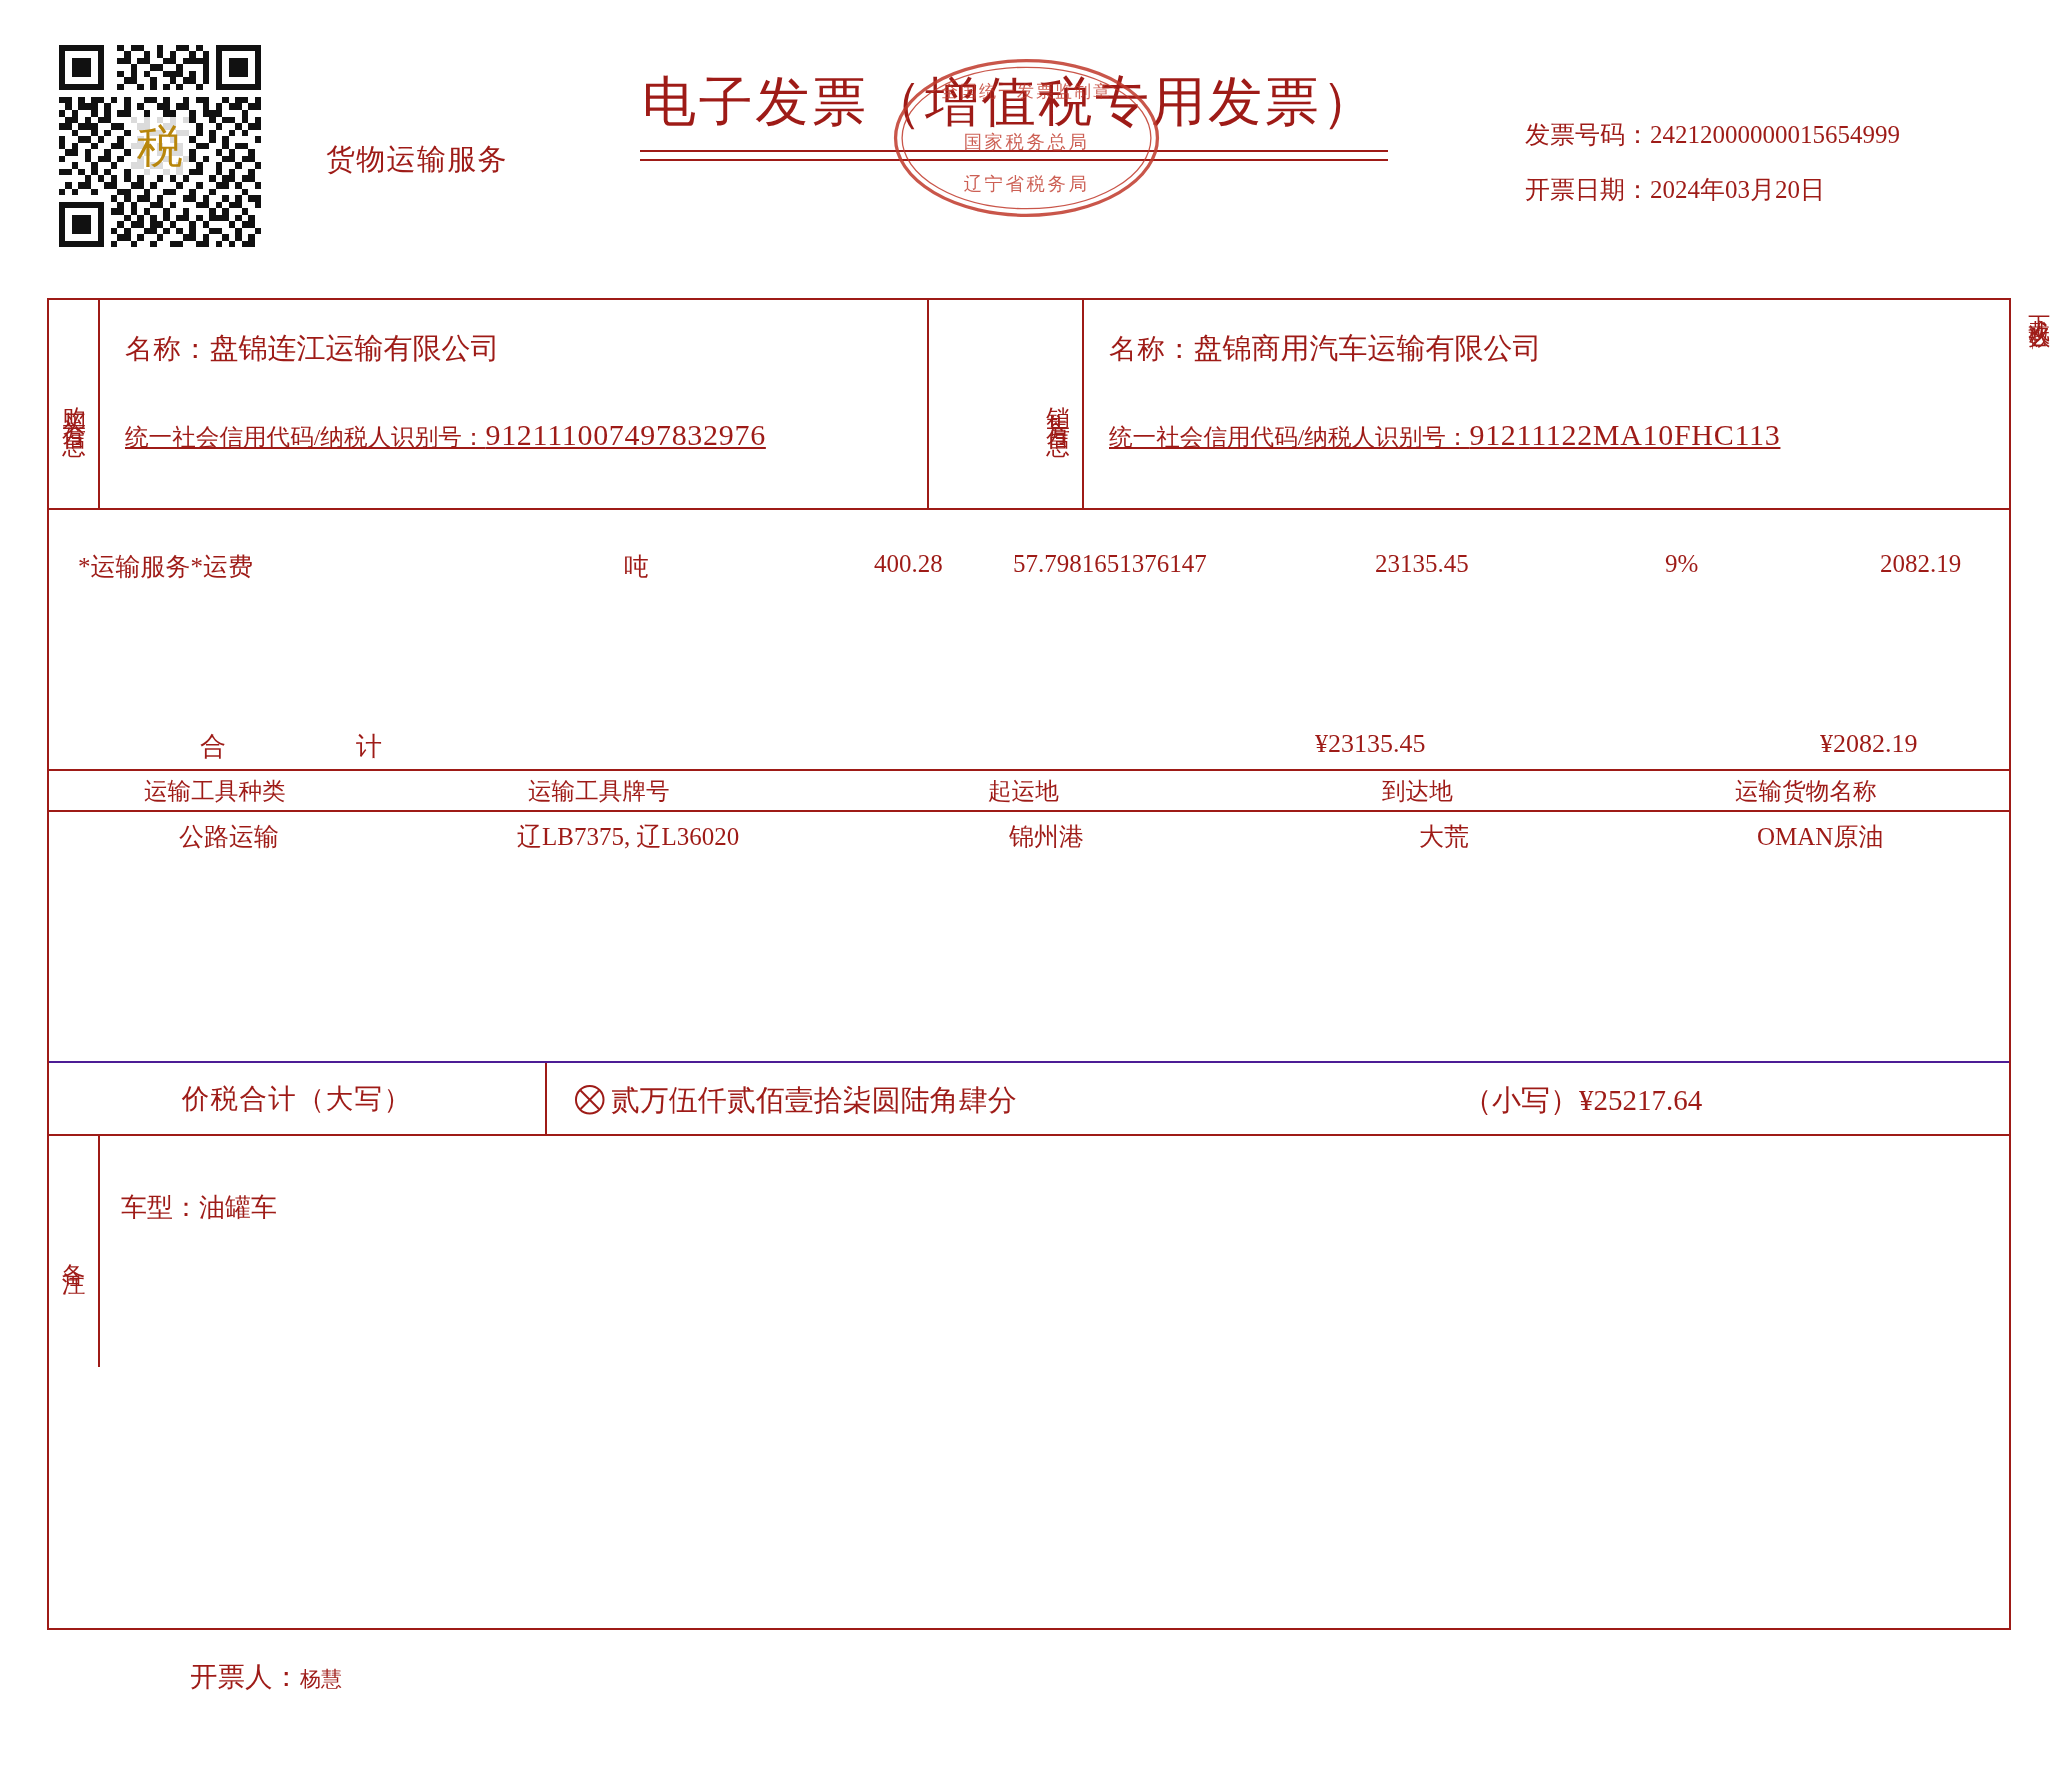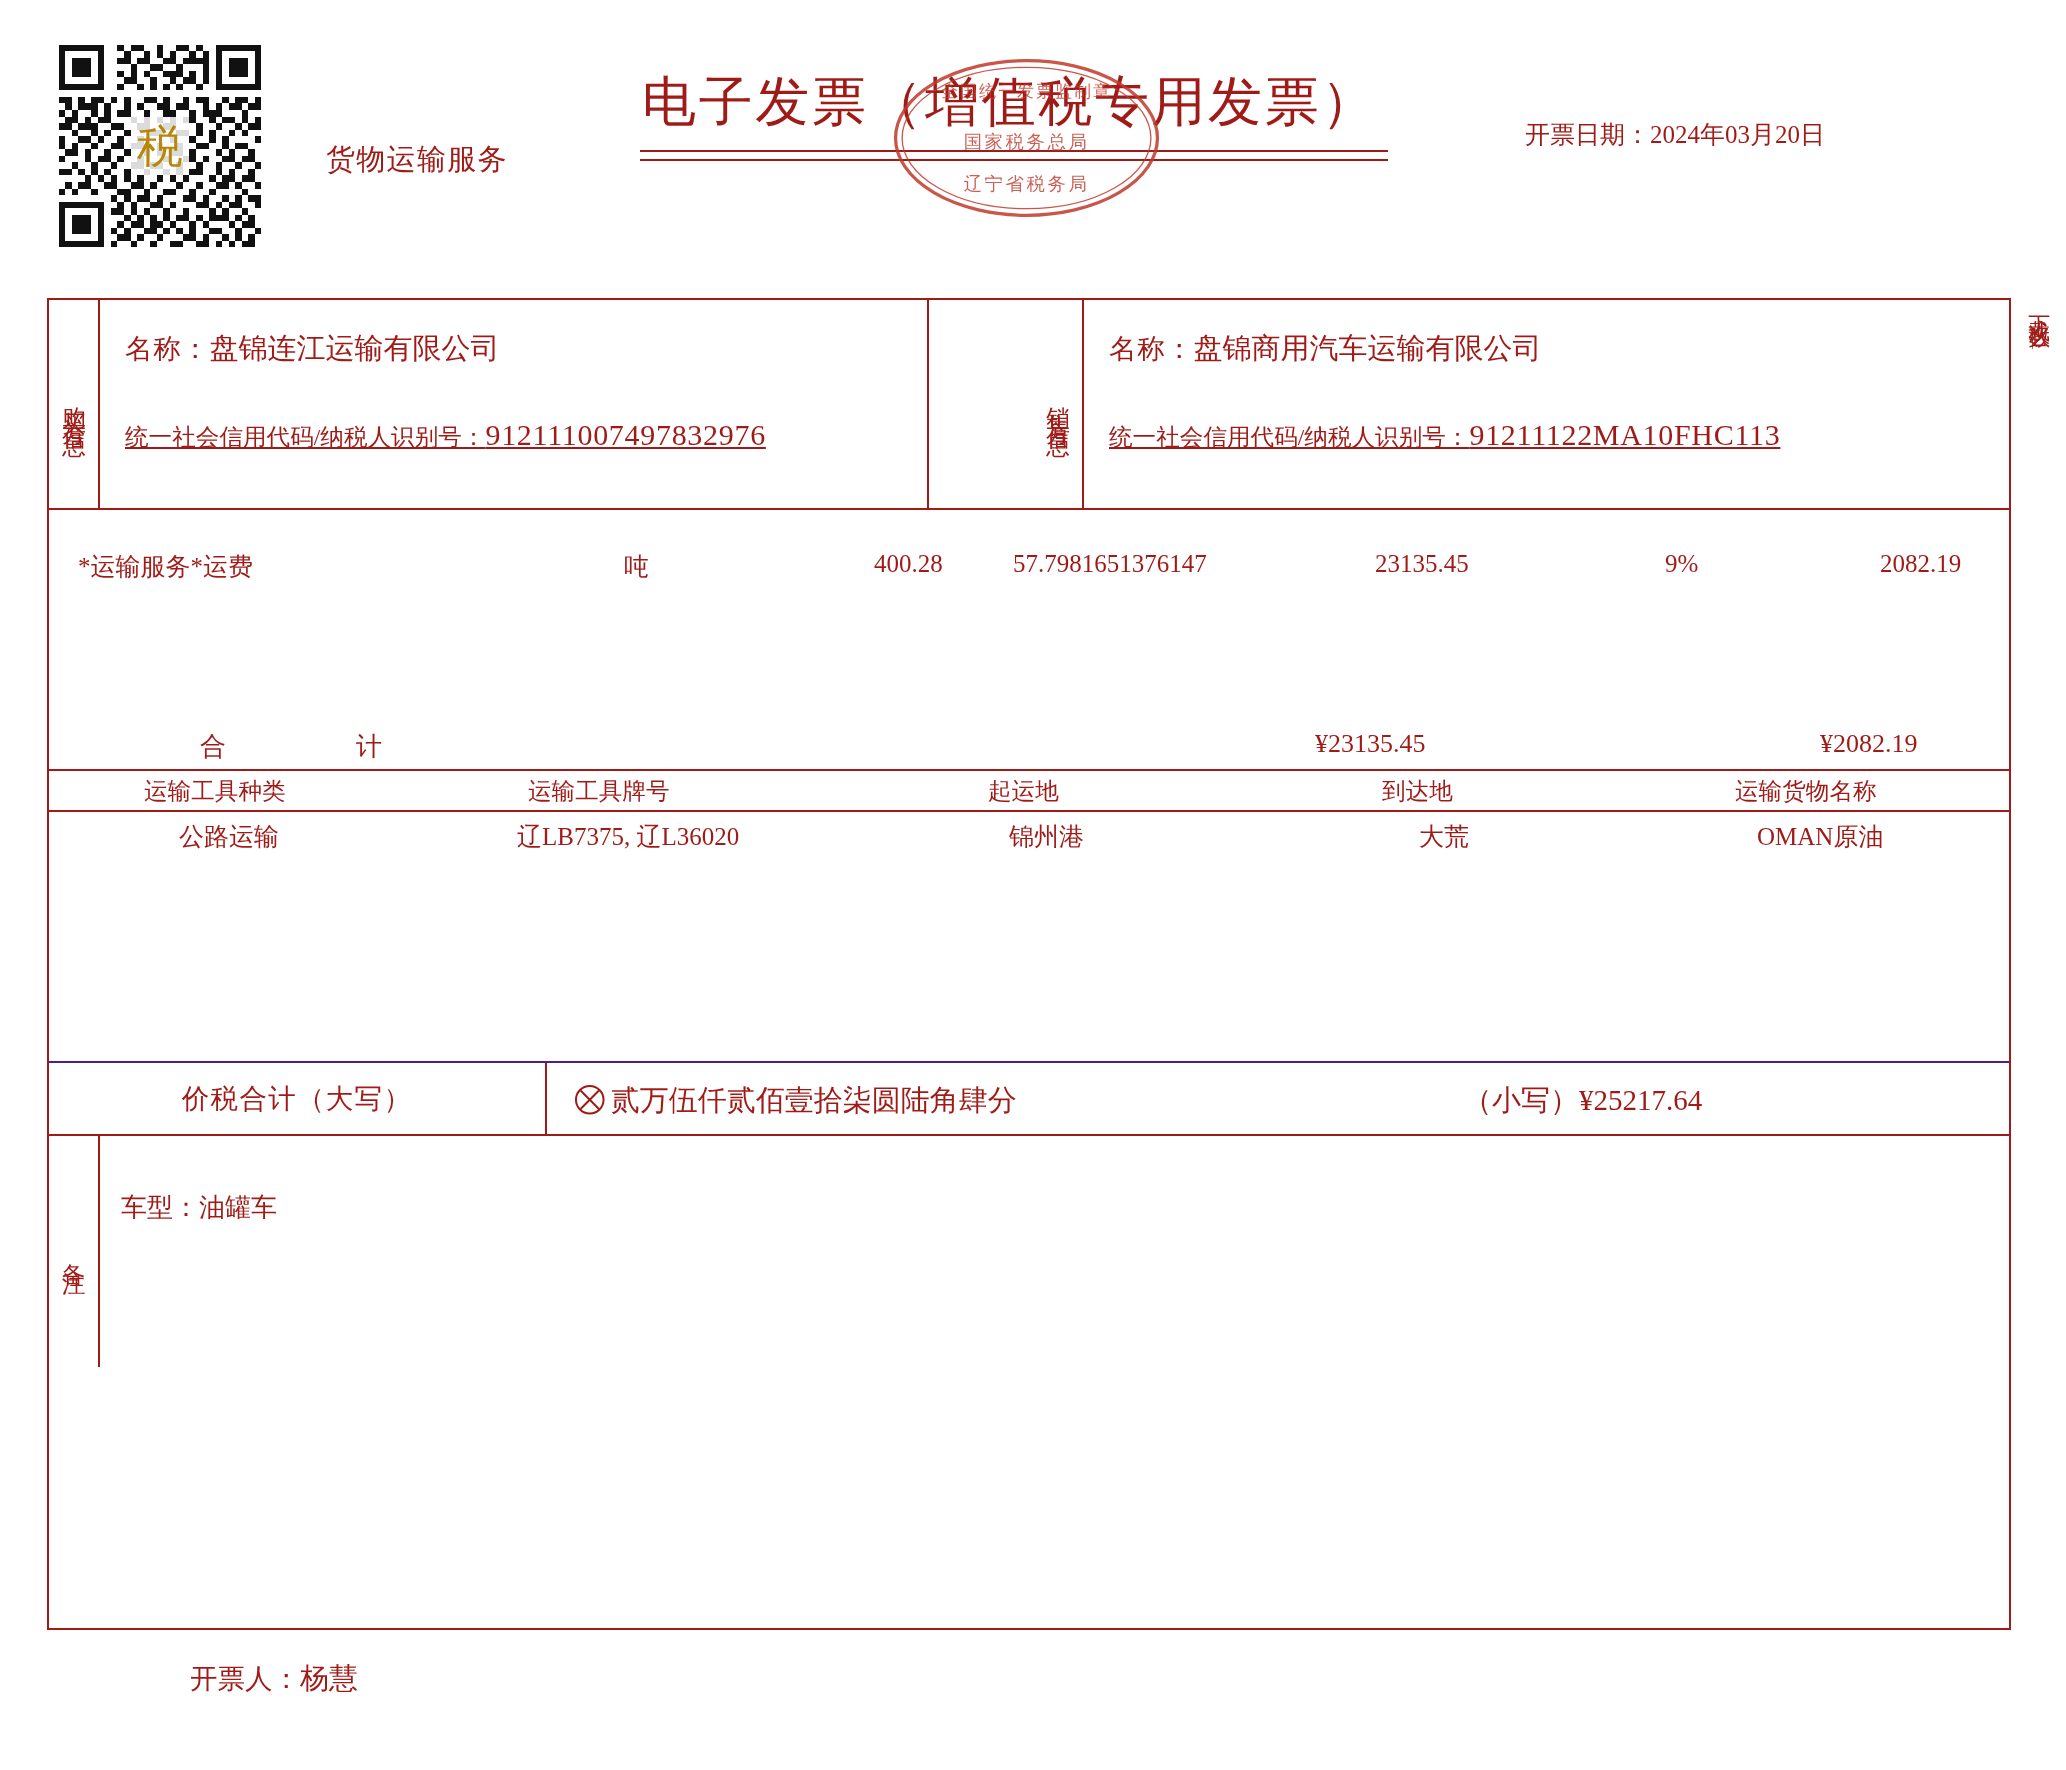"发票号码：24212000000015654999" div { html: none -> <div> <span>发票号码：</span><span>24212000000015654999</span> </div> }
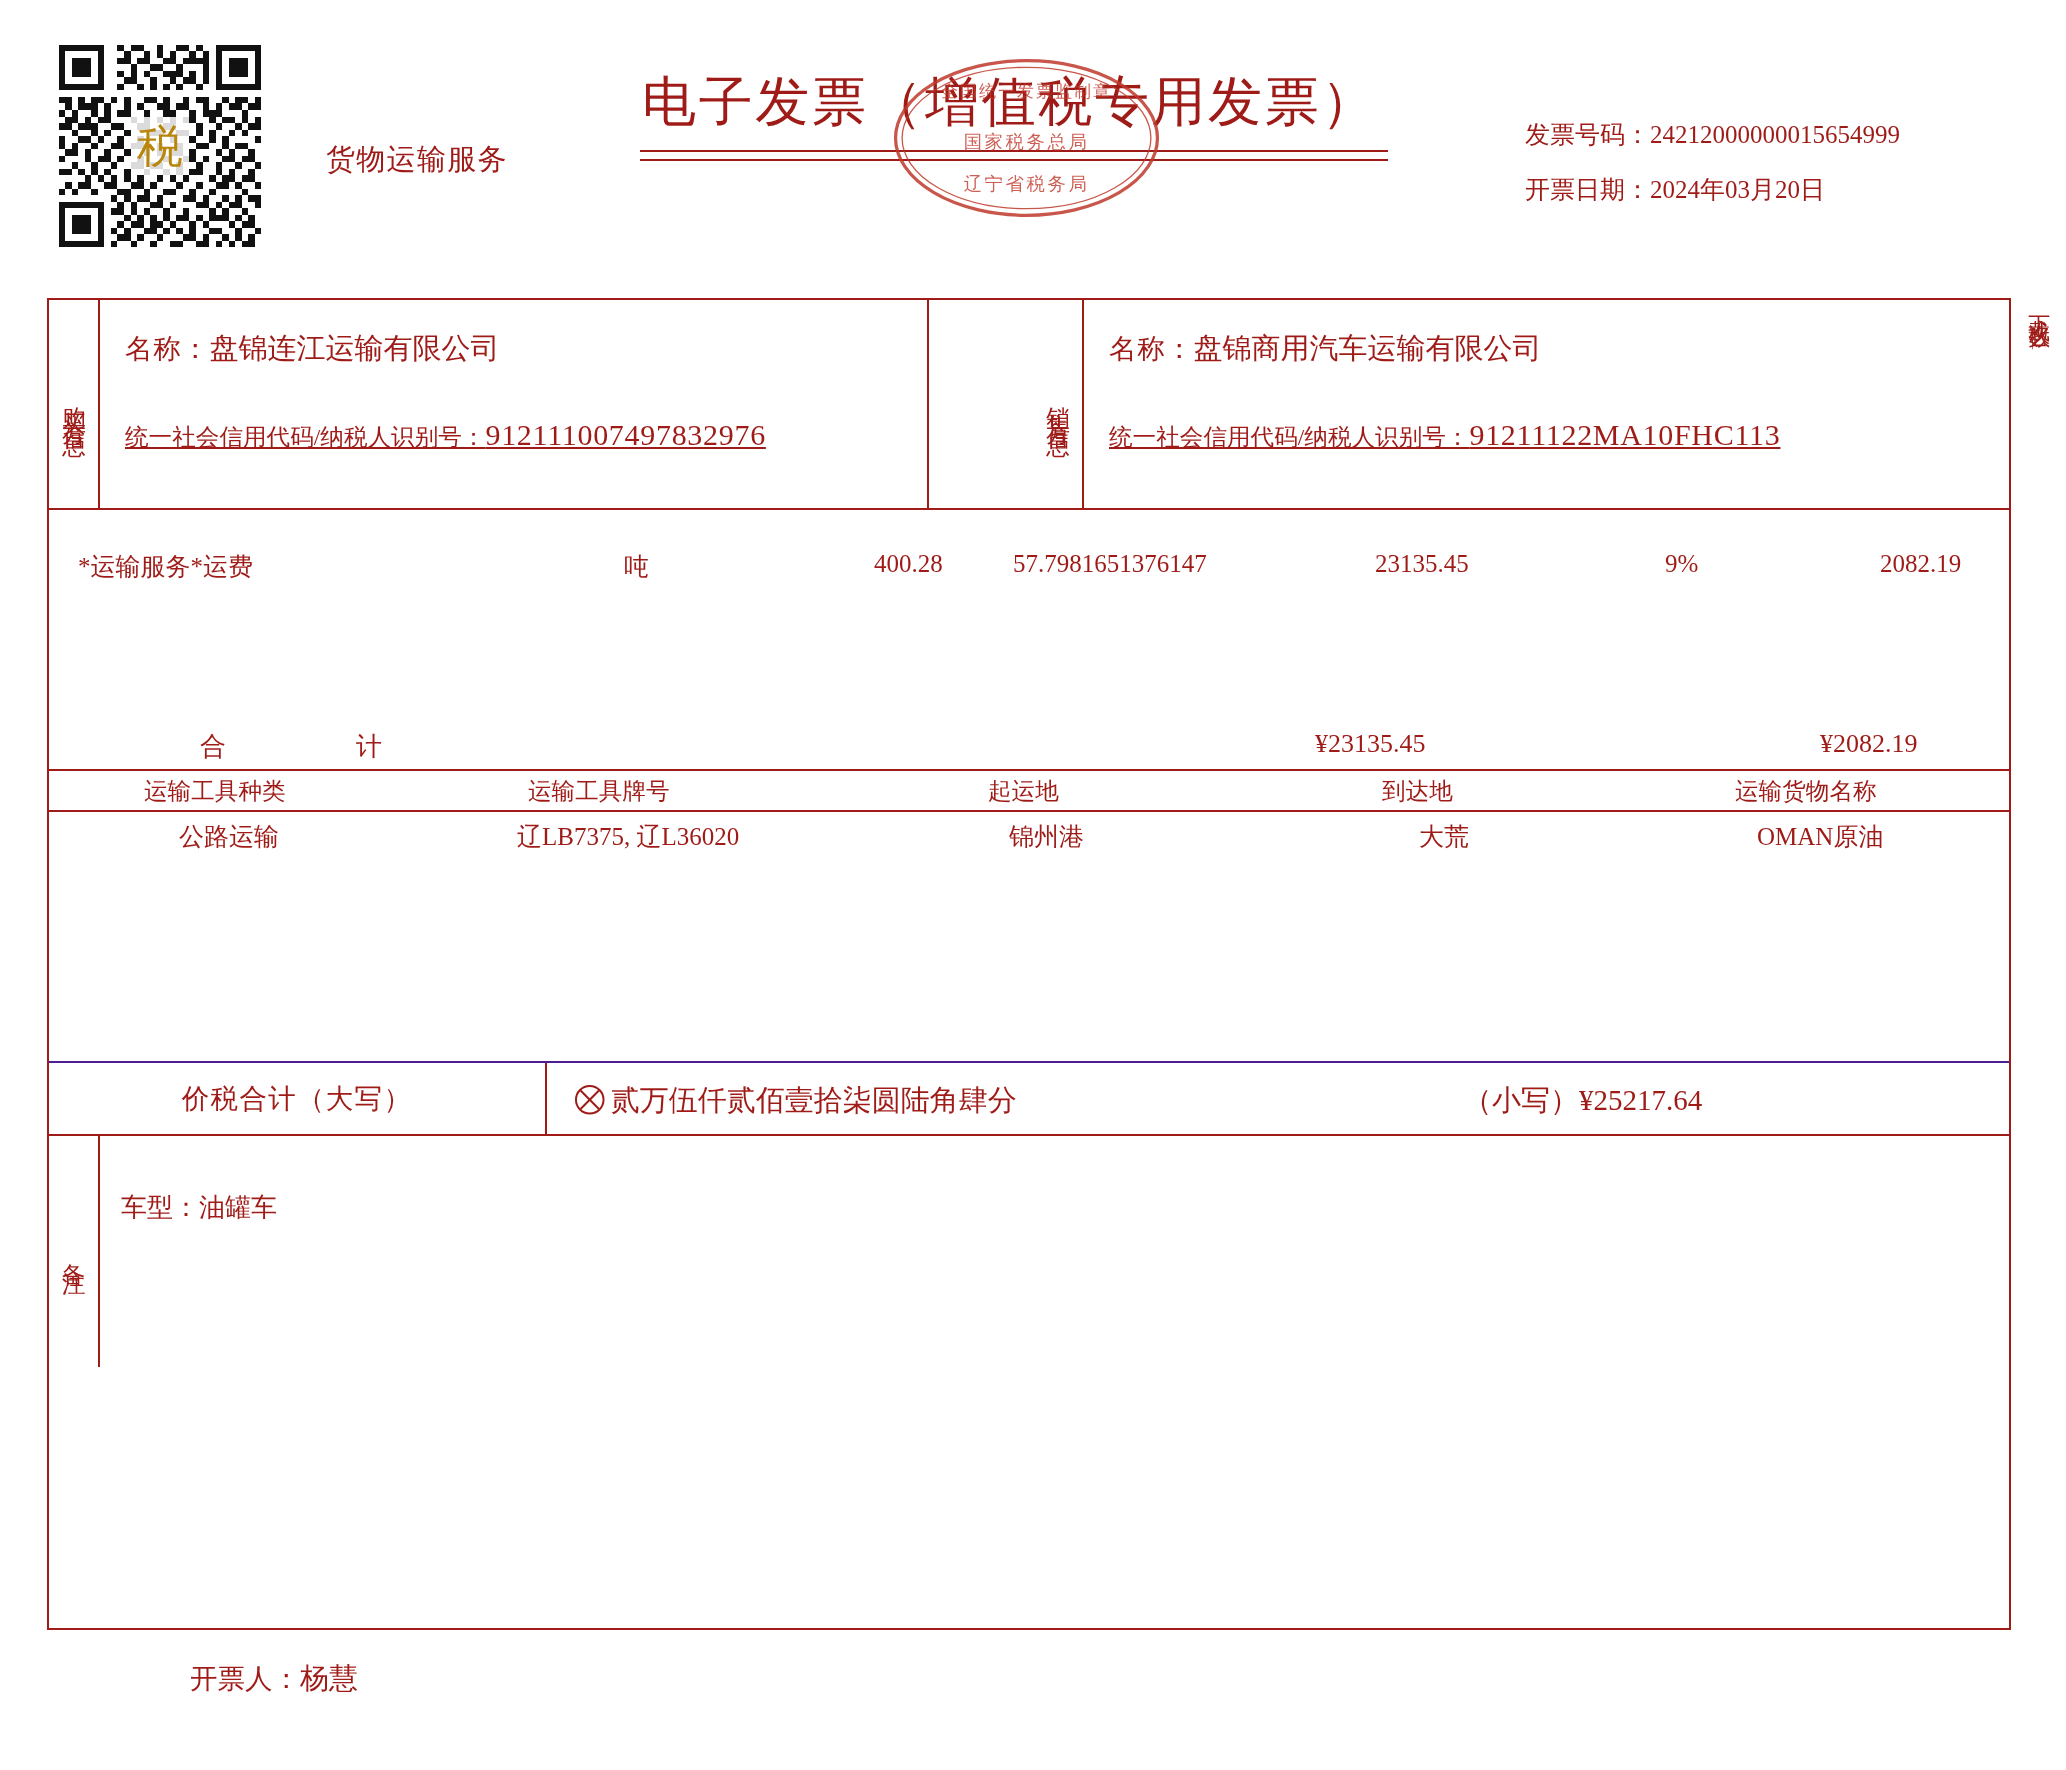"杨慧" .issuer .val { font-size: 29px -> 21px }
